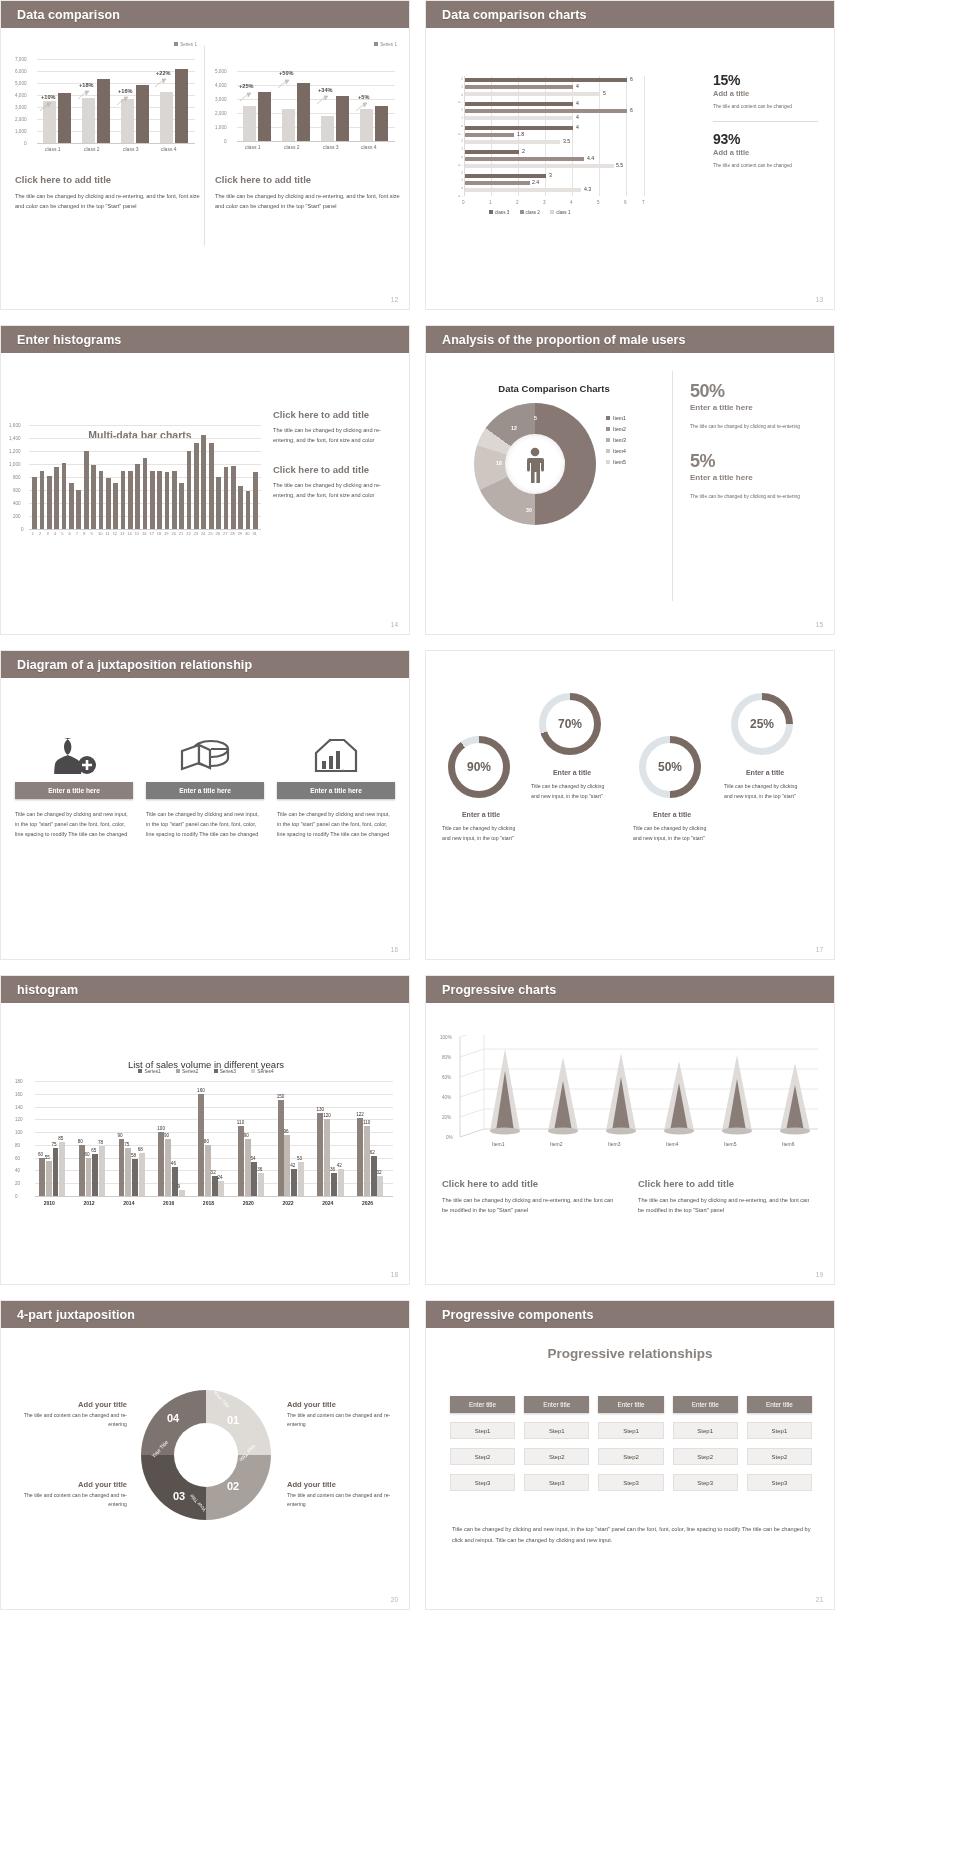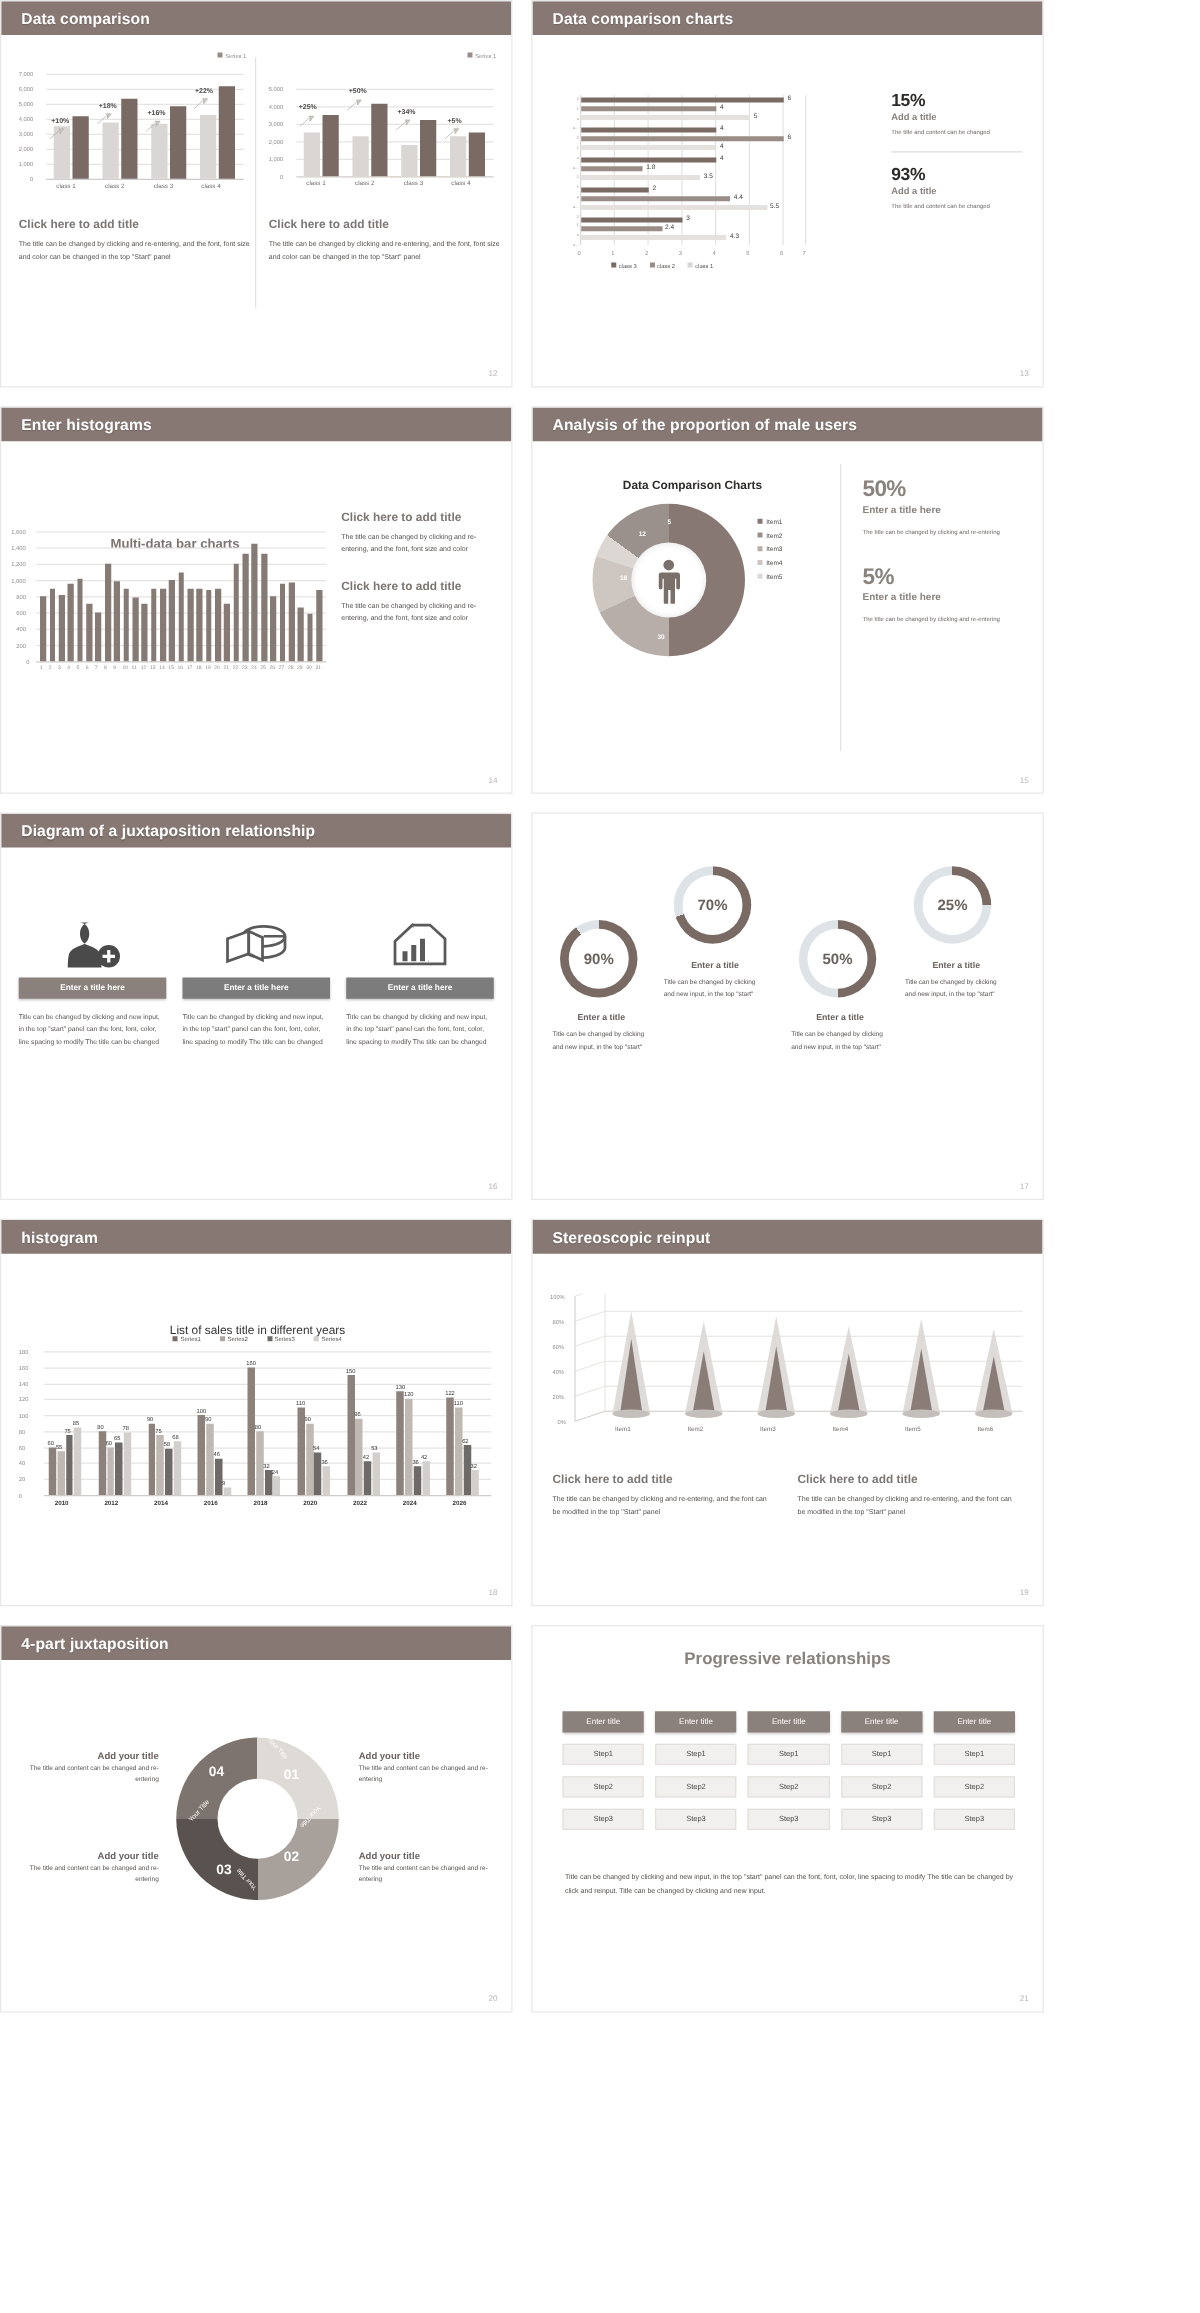"Stereoscopic reinput" span.t { text: Stereoscopic reinput -> Progressive charts }
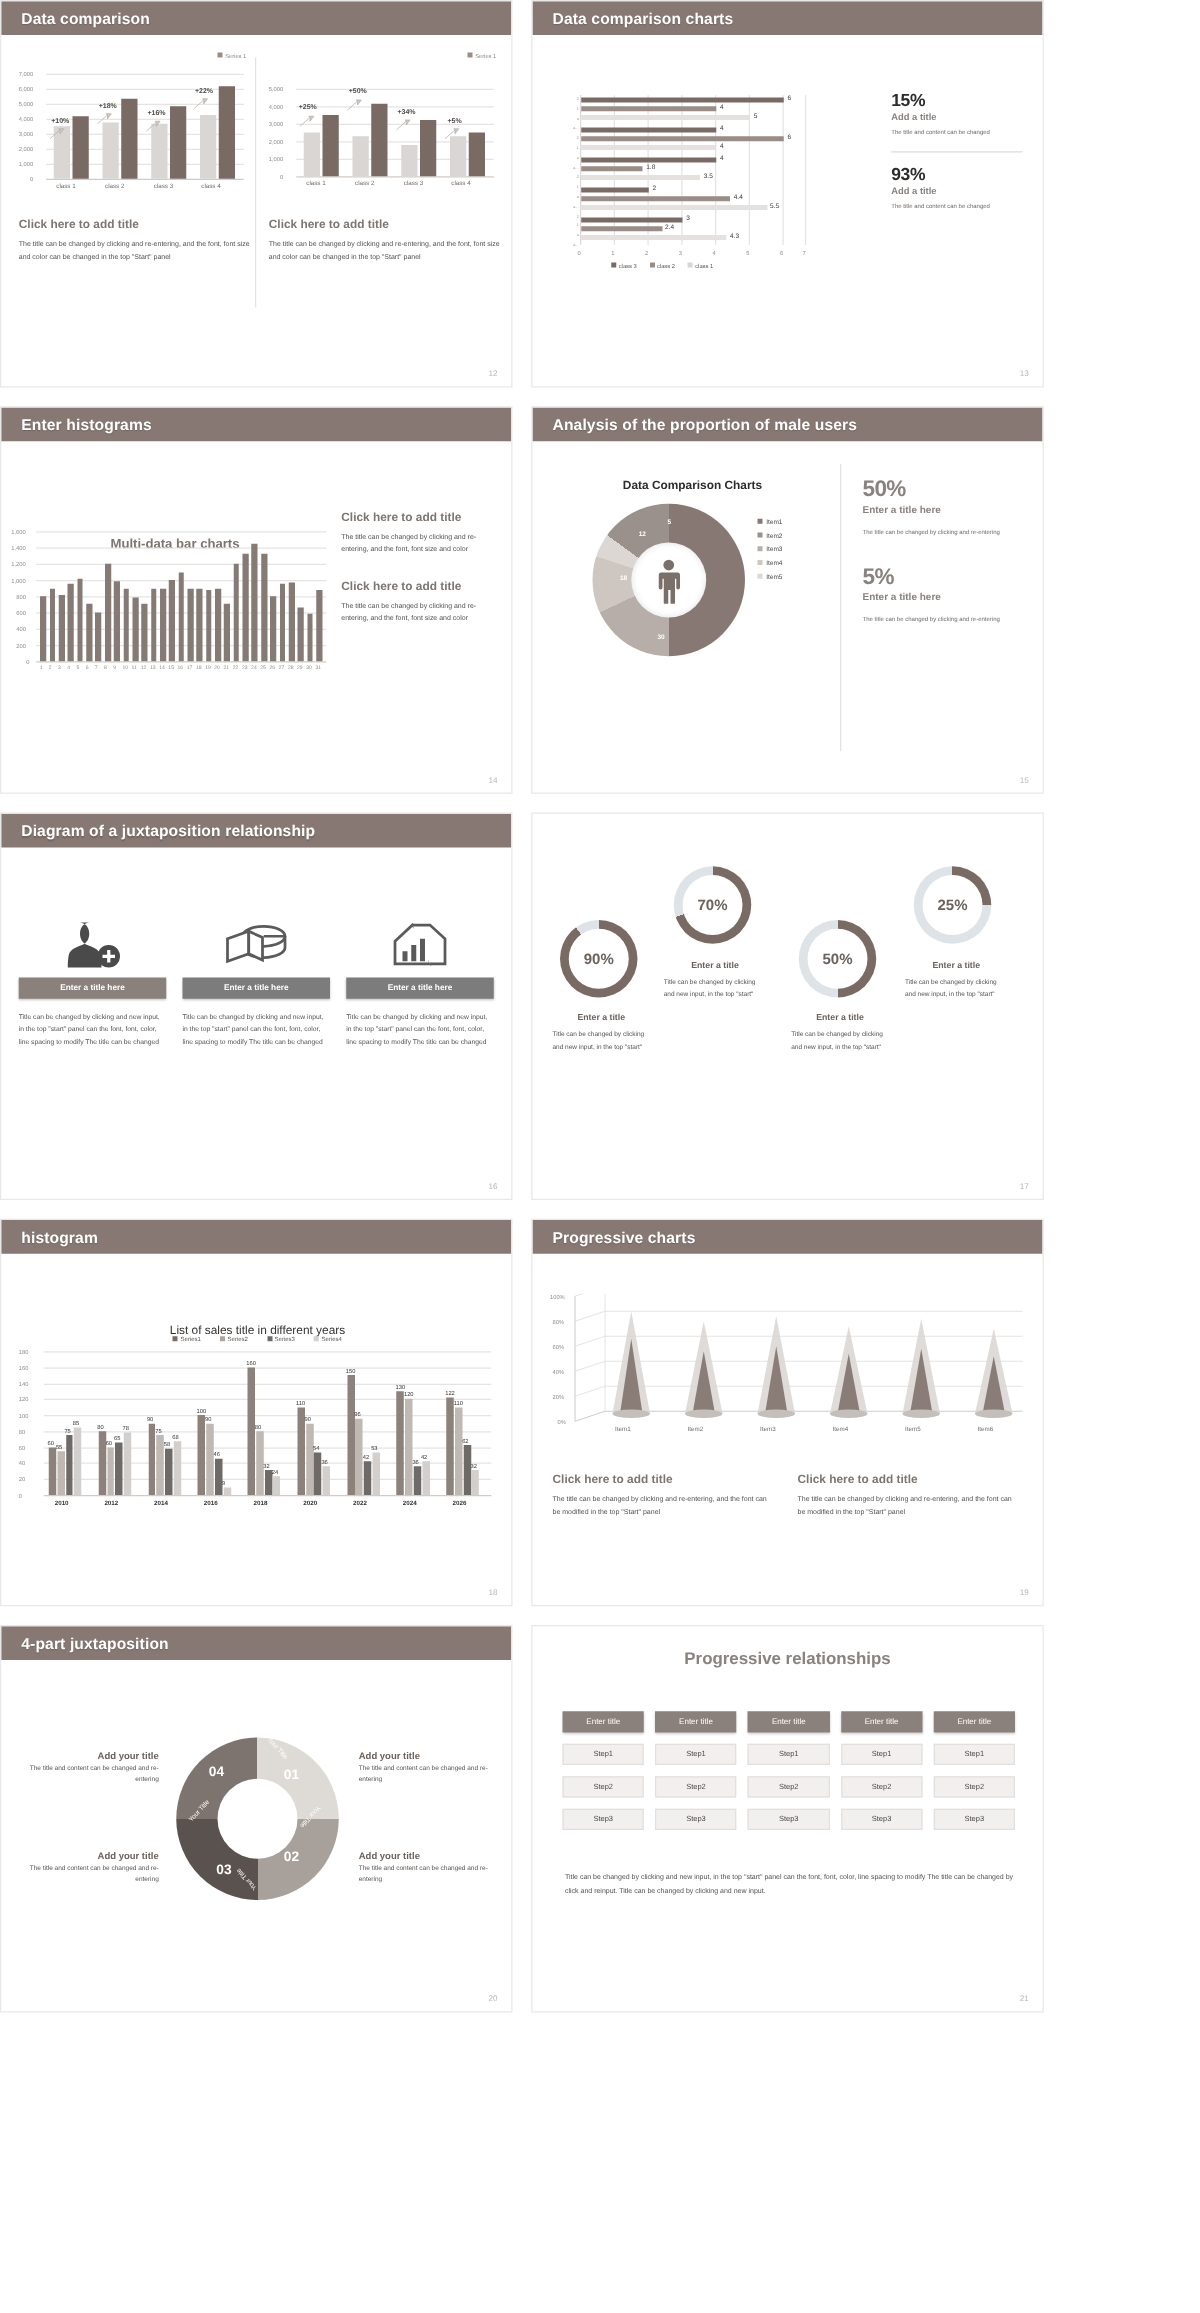"List of sales title in" div.s18-title { text: title -> volume }
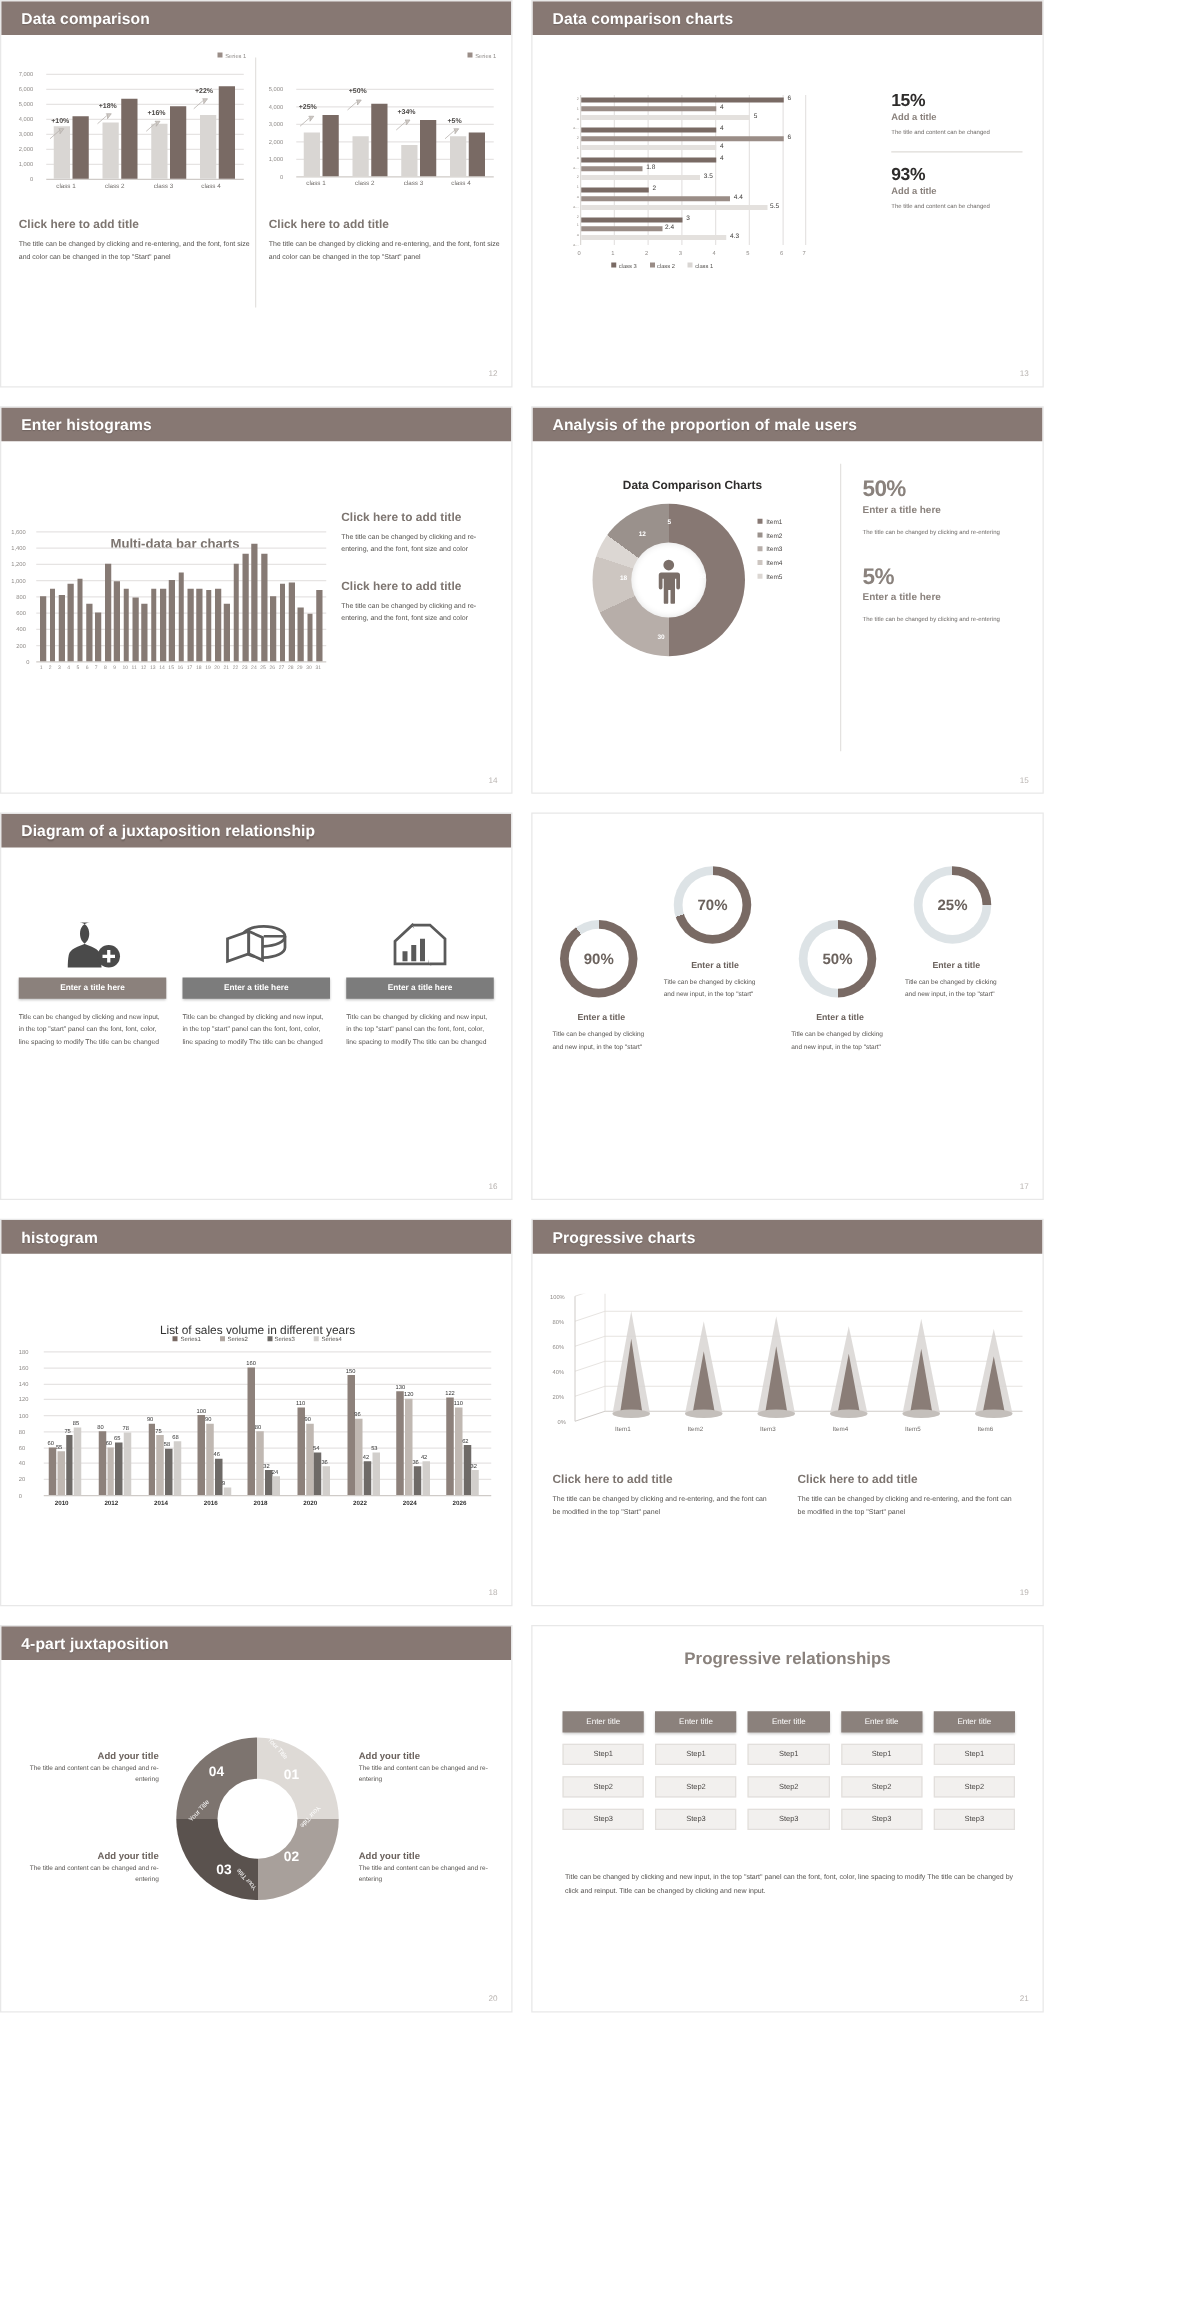"Progressive components" div.bar { html: none -> <div> <span>Progressive components</span> </div> }
